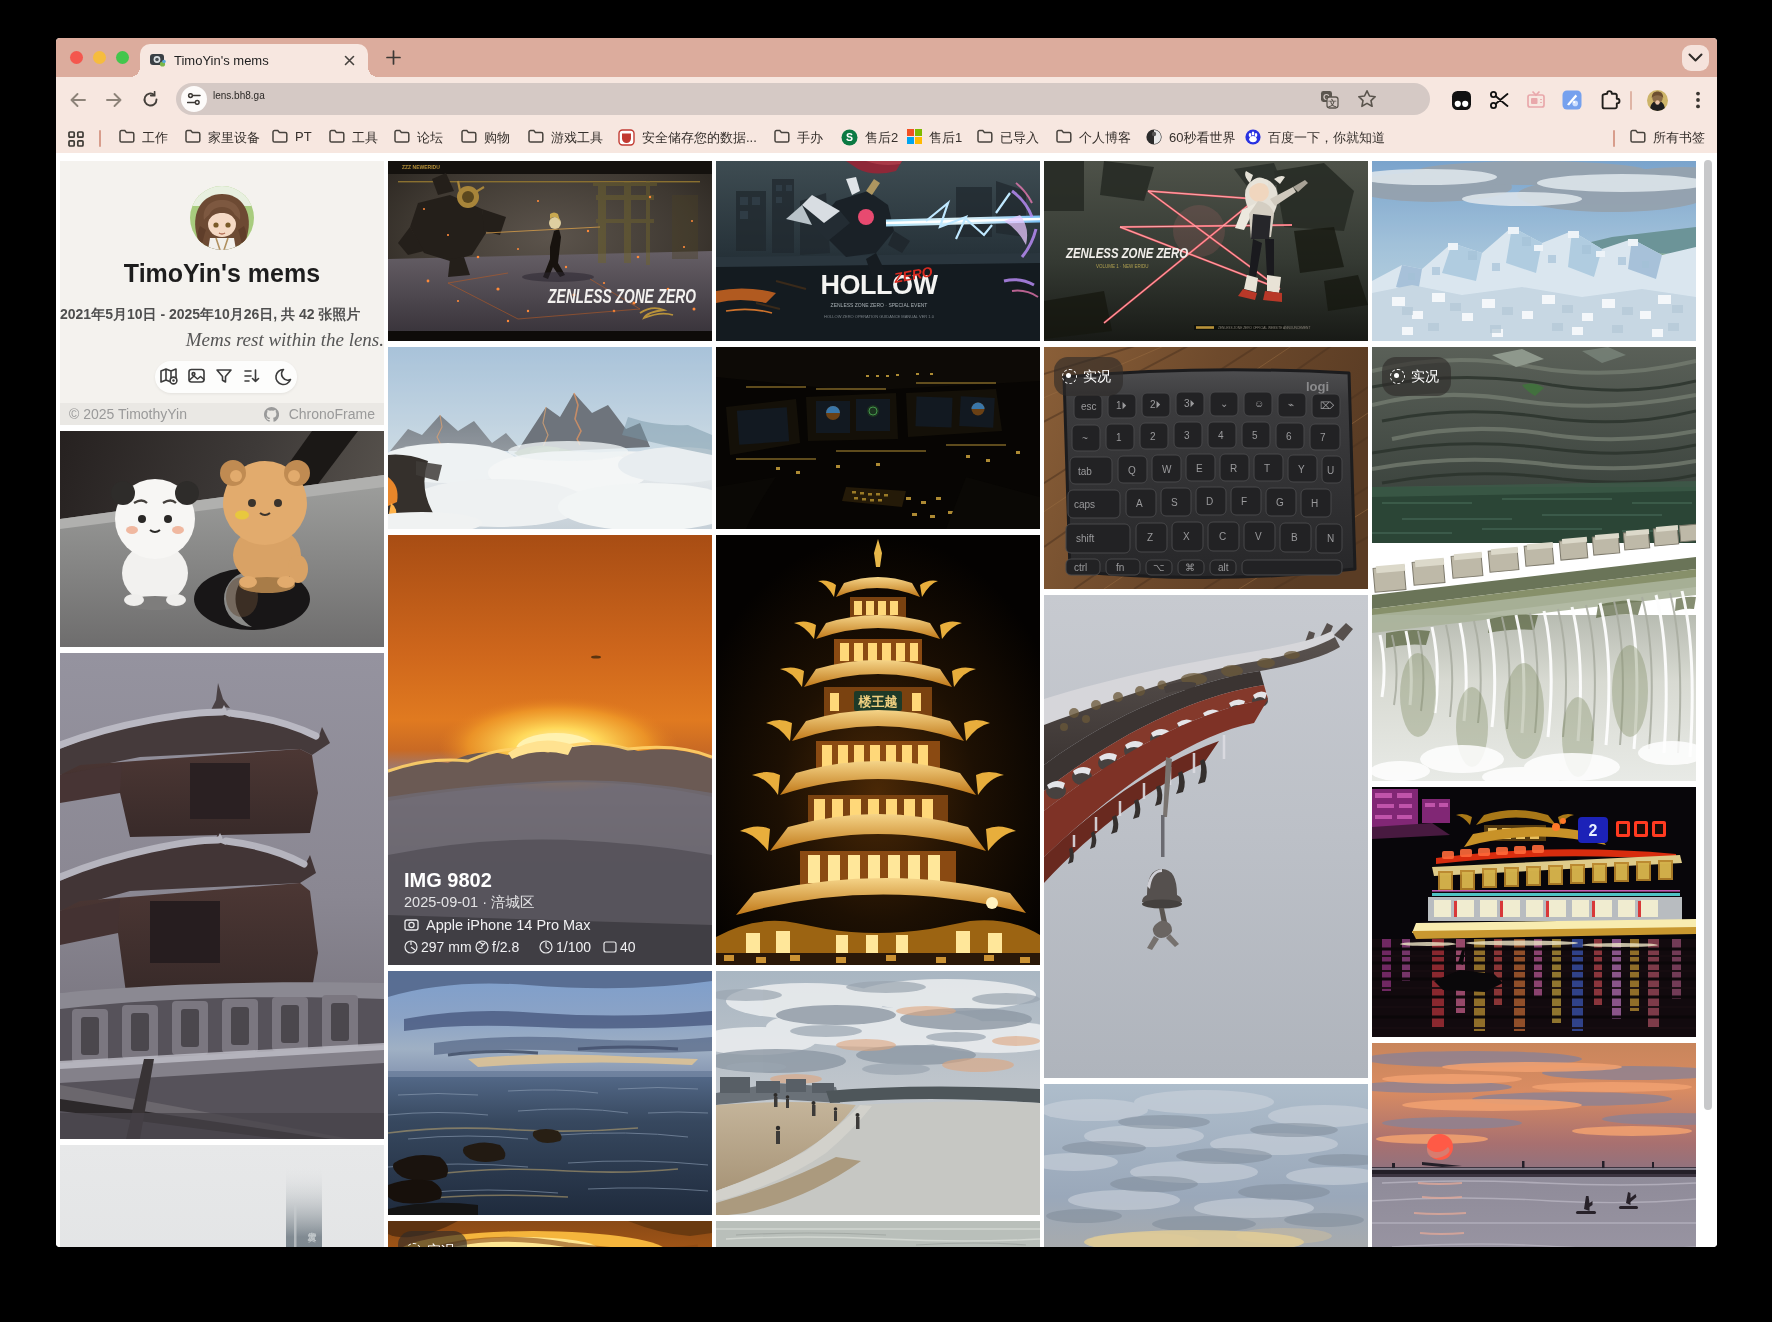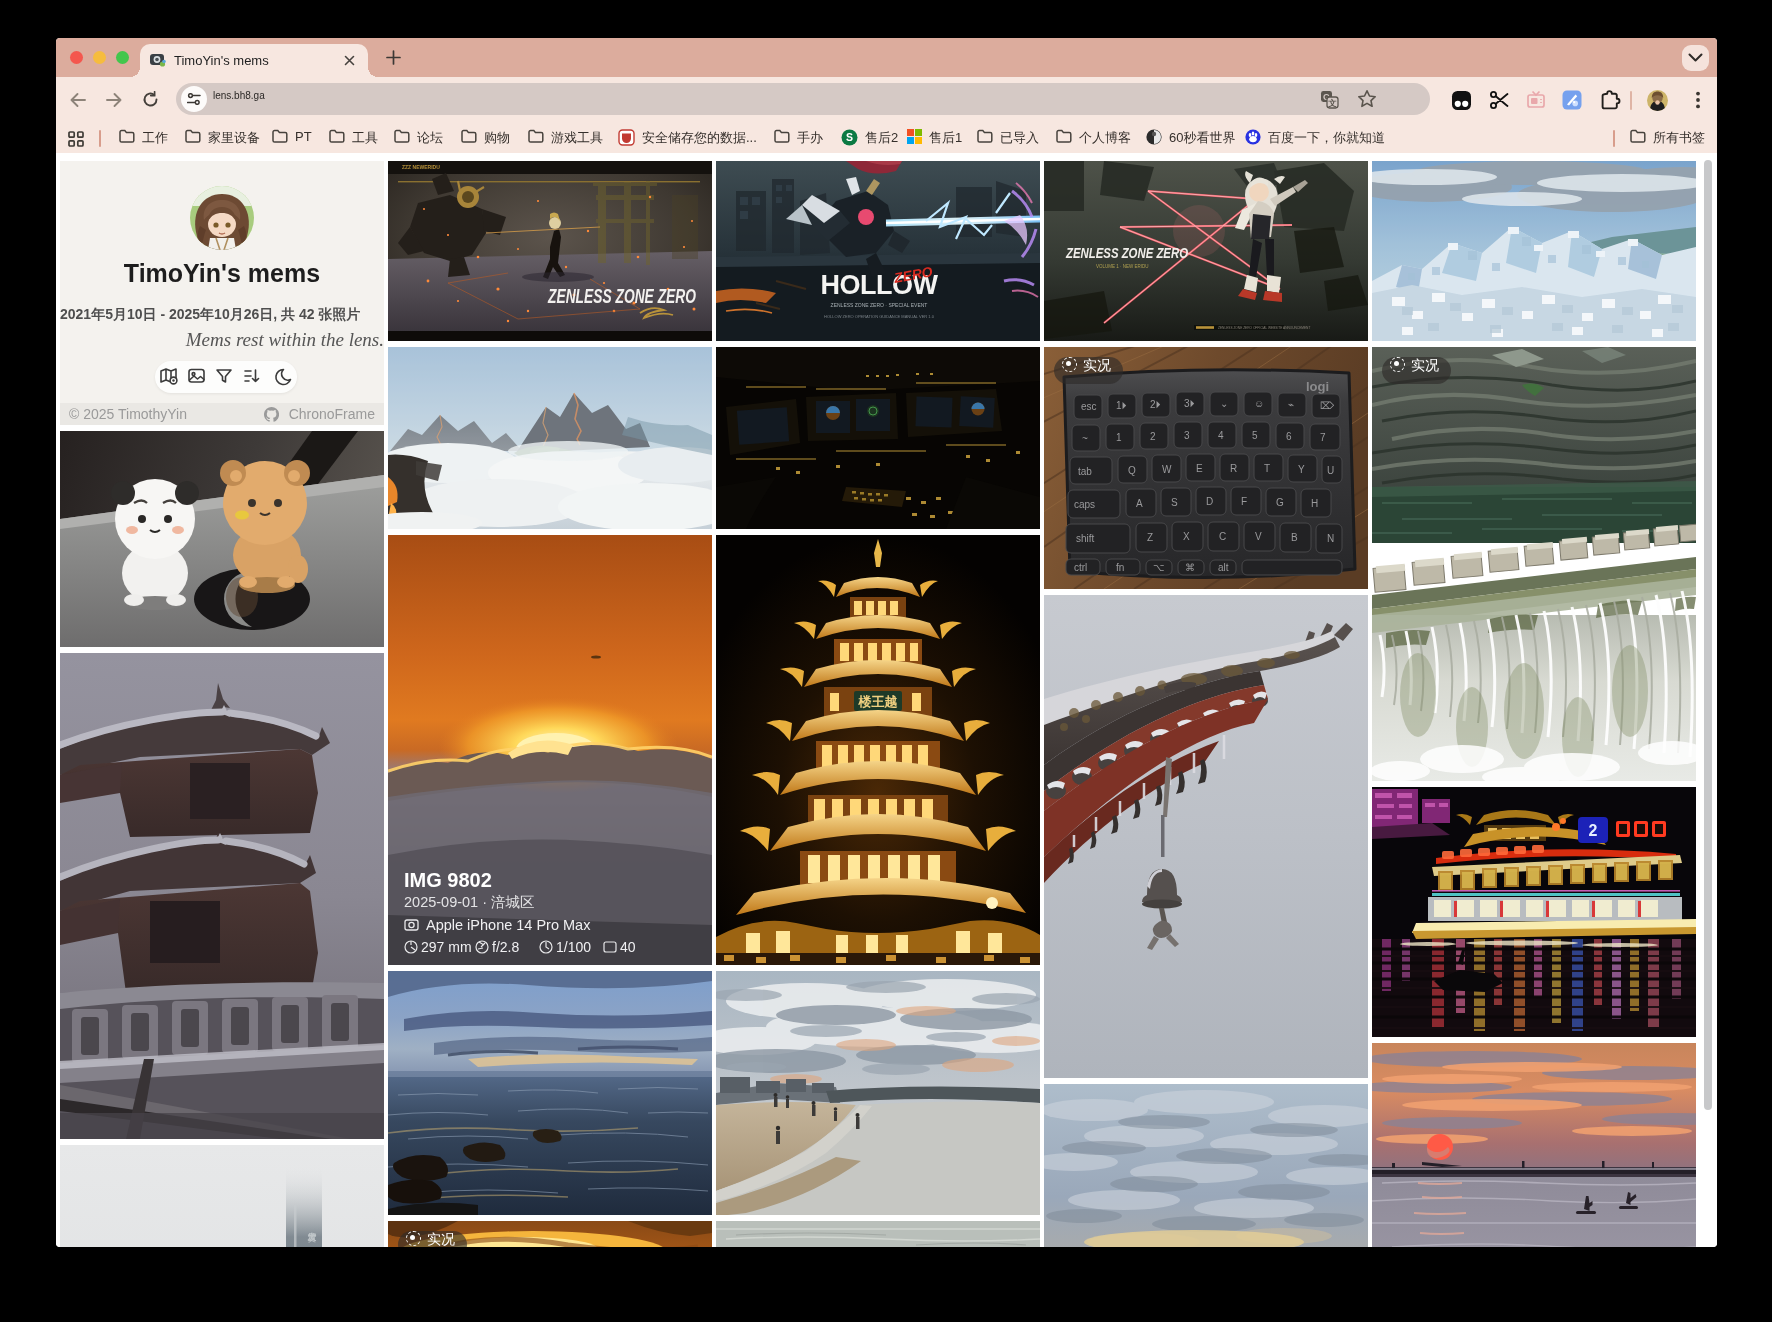"实况" .badge { align-items: flex-start -> center; height: 27px -> 39px }
